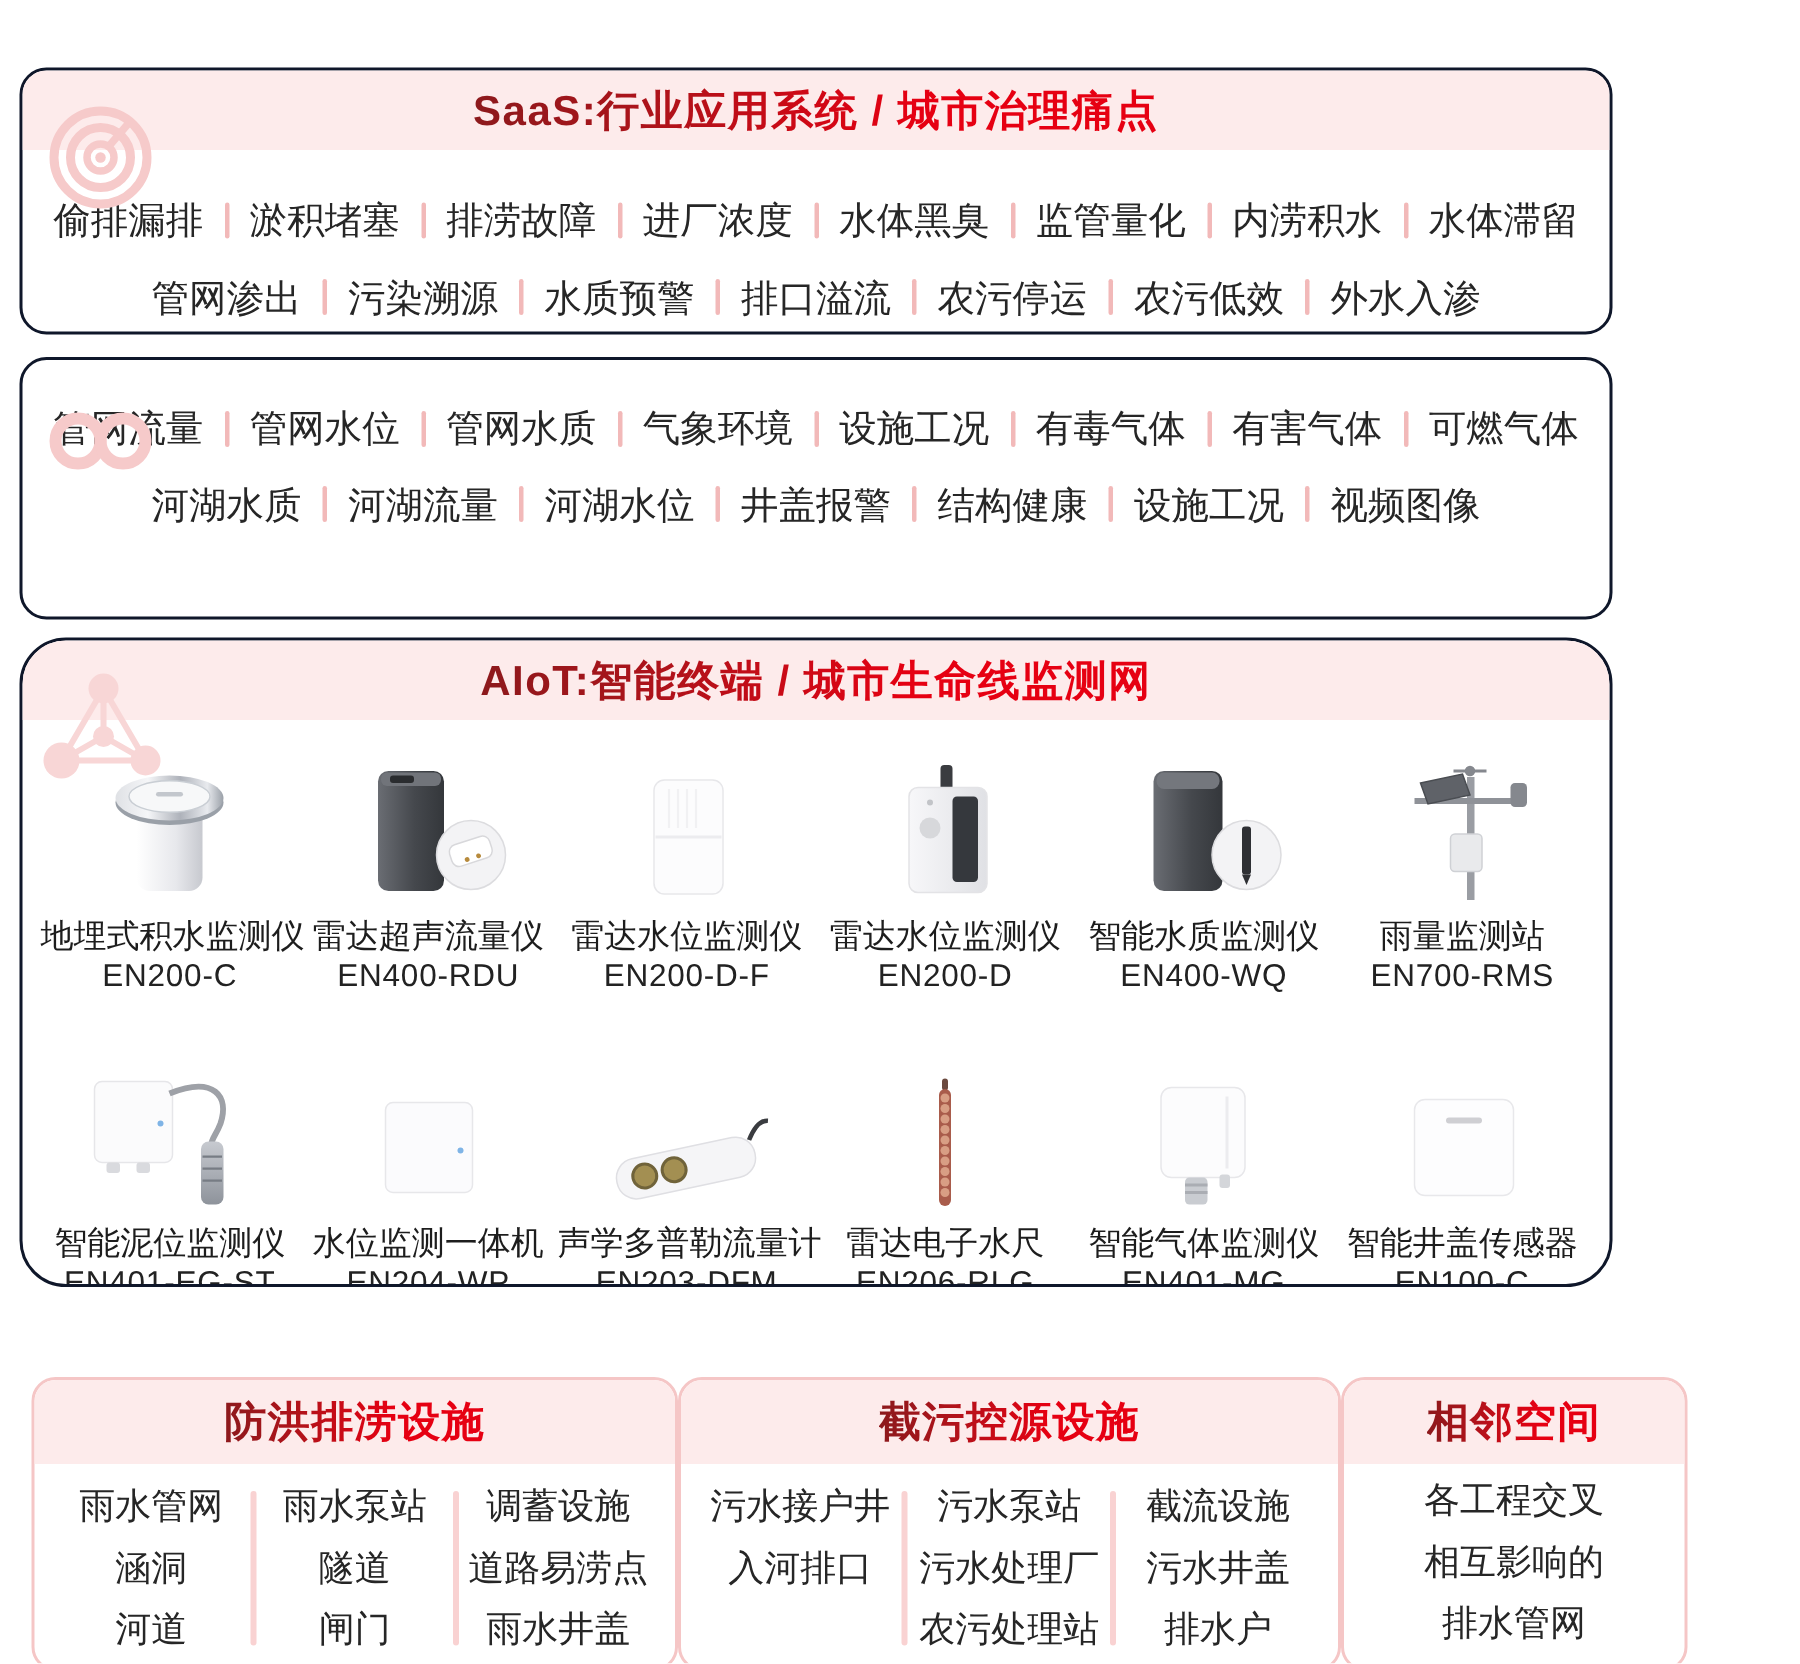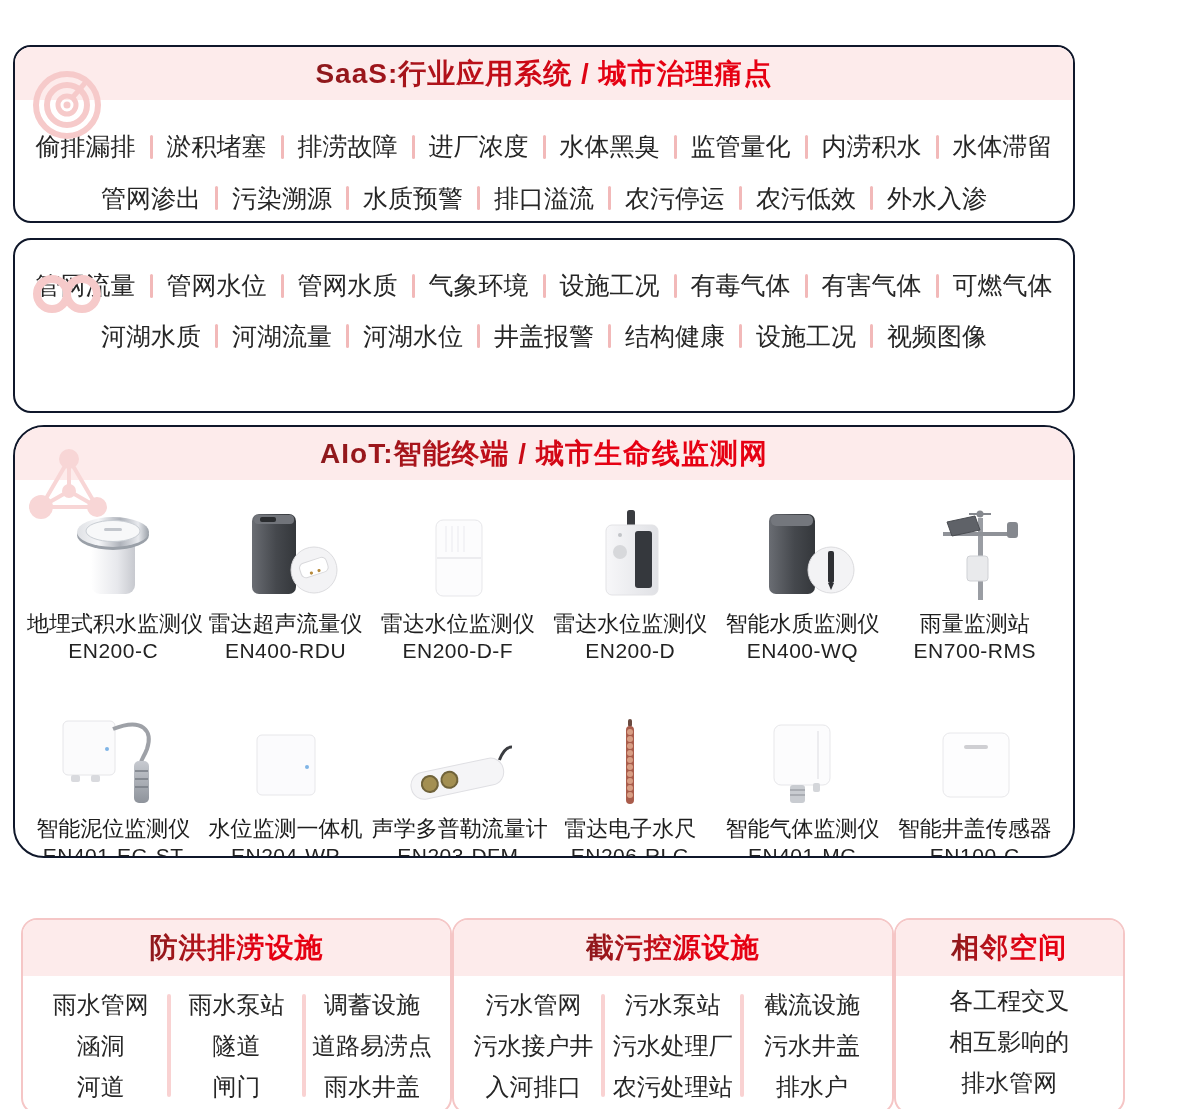"污水管网" div.fac-item { html: <div>污水管网</div> -> none }
